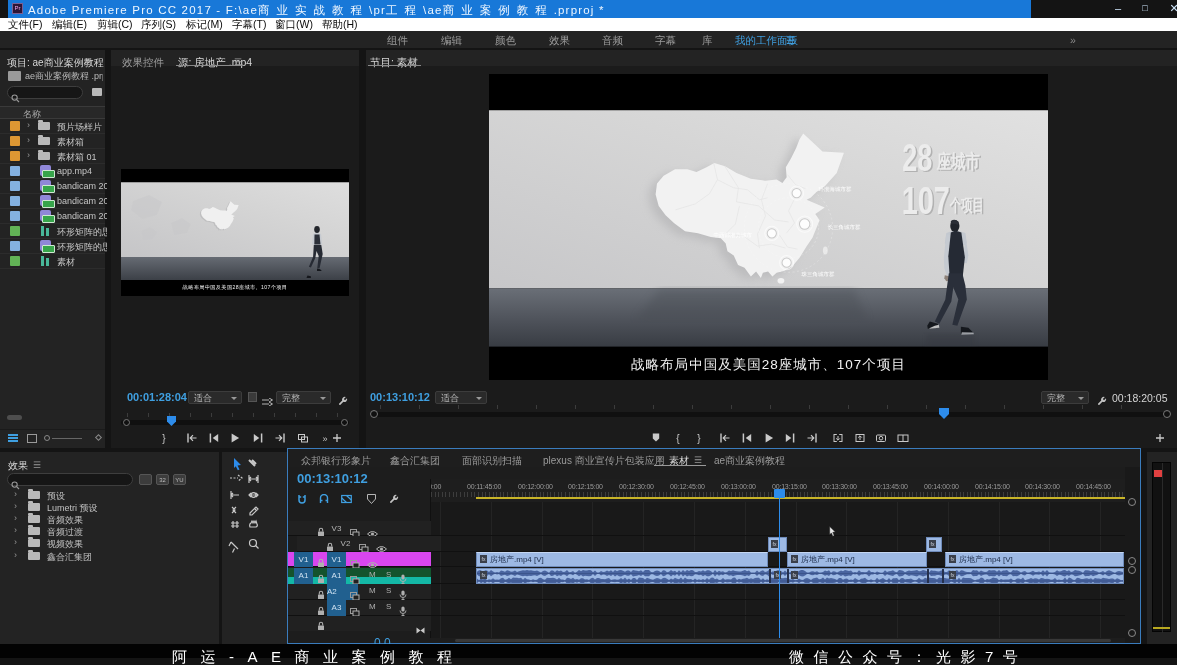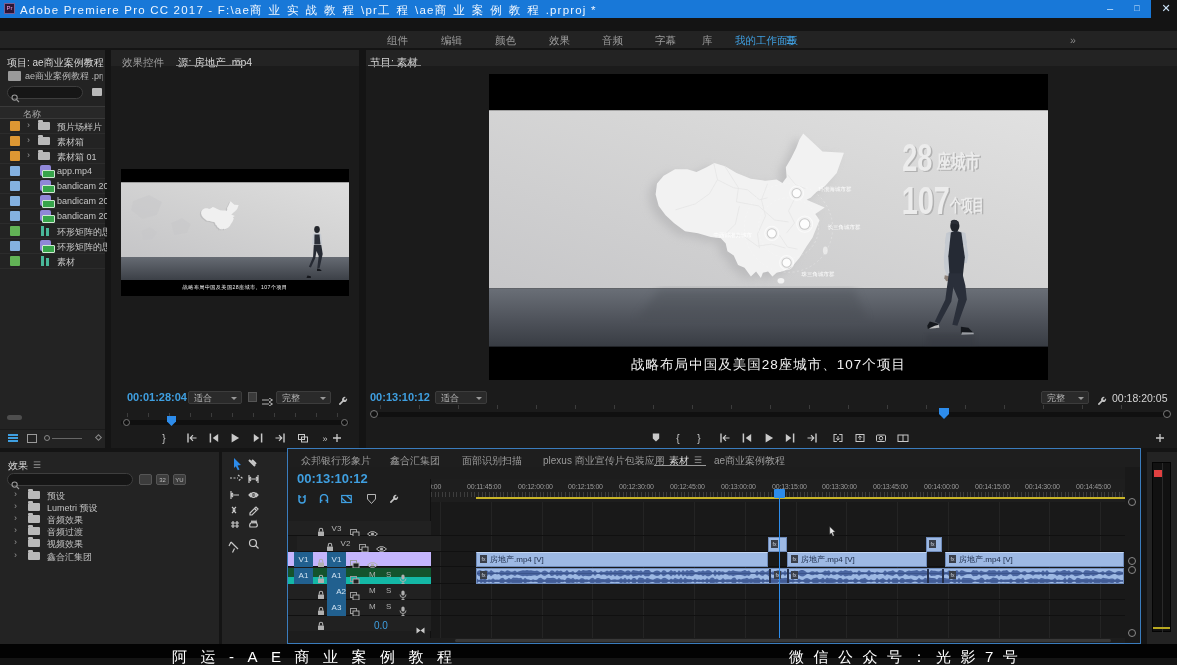"Adobe Premiere Pro CC 2017" #titlebar { left: 0 -> 8px; width: 1151px -> 1023px }
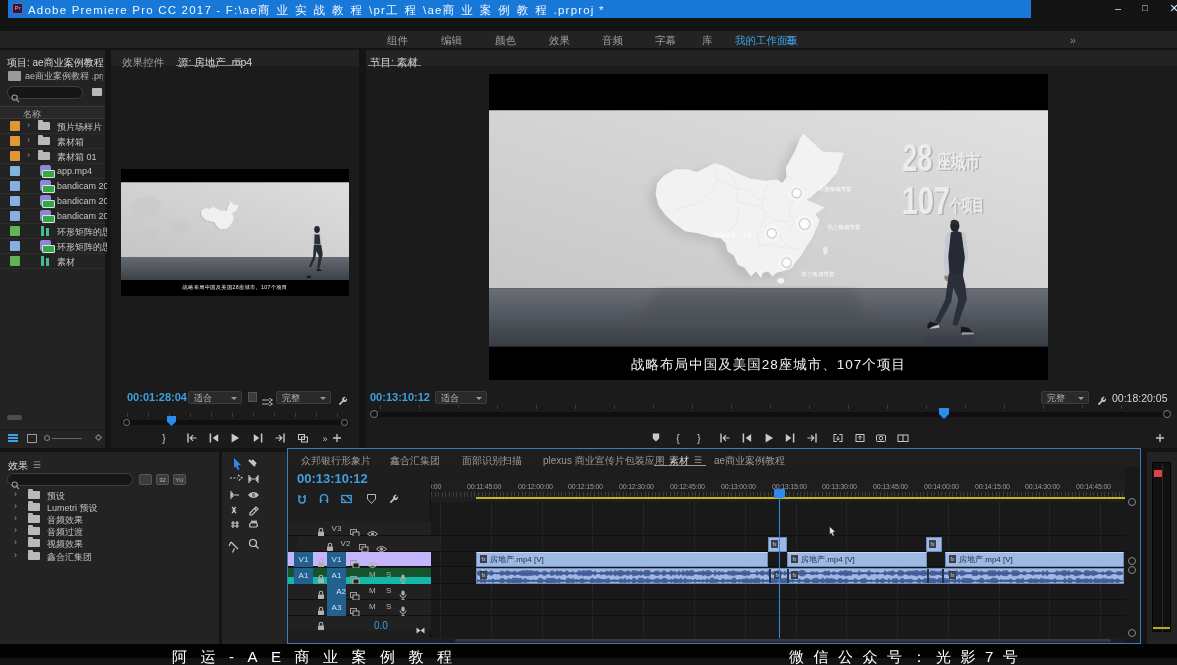"文件(F)" div.abs { html: none -> <div> <span>文件(F)</span> <span>编辑(E)</span> <span>剪辑(C)</span> <span>序列(S)</span> <span>标记(M)</span> <span>字幕(T)</span> <span>窗口(W)</span> <span>帮助(H)</span> </div> }
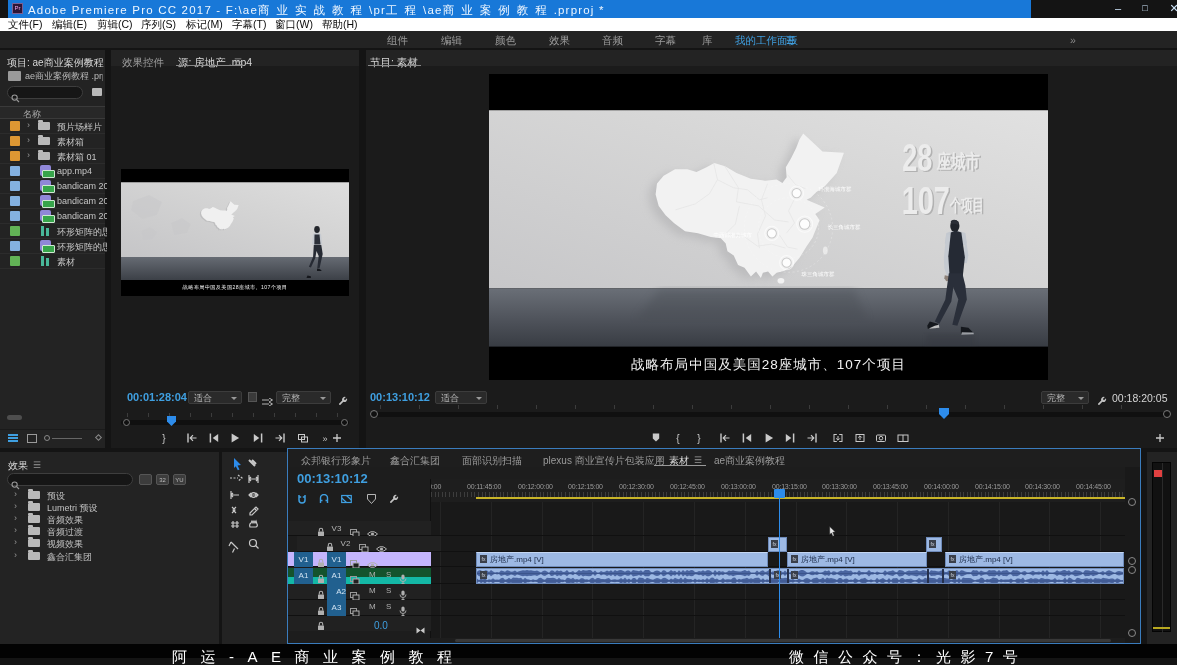"V1" div.abs { background: #c4b5fd -> #d946ef }
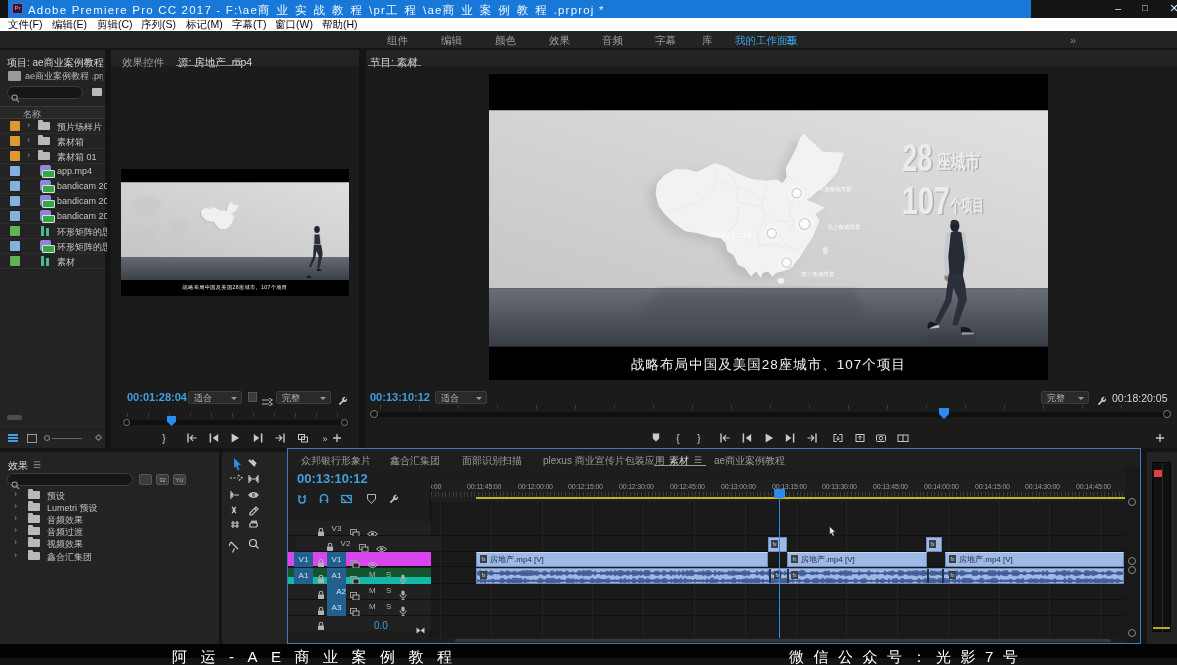"A2" div.abs { text-align: right -> left; width: 19px -> 31px }
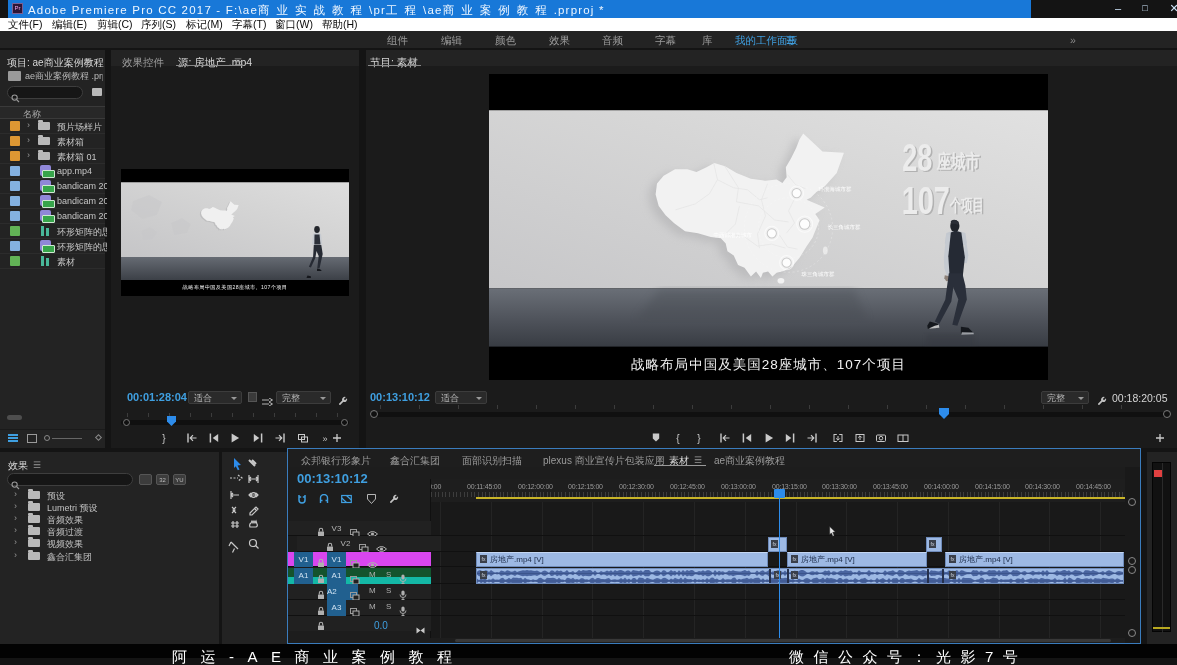"0.0" span.abs { font-size: 10px -> 12px; top: 4px -> 20px }
